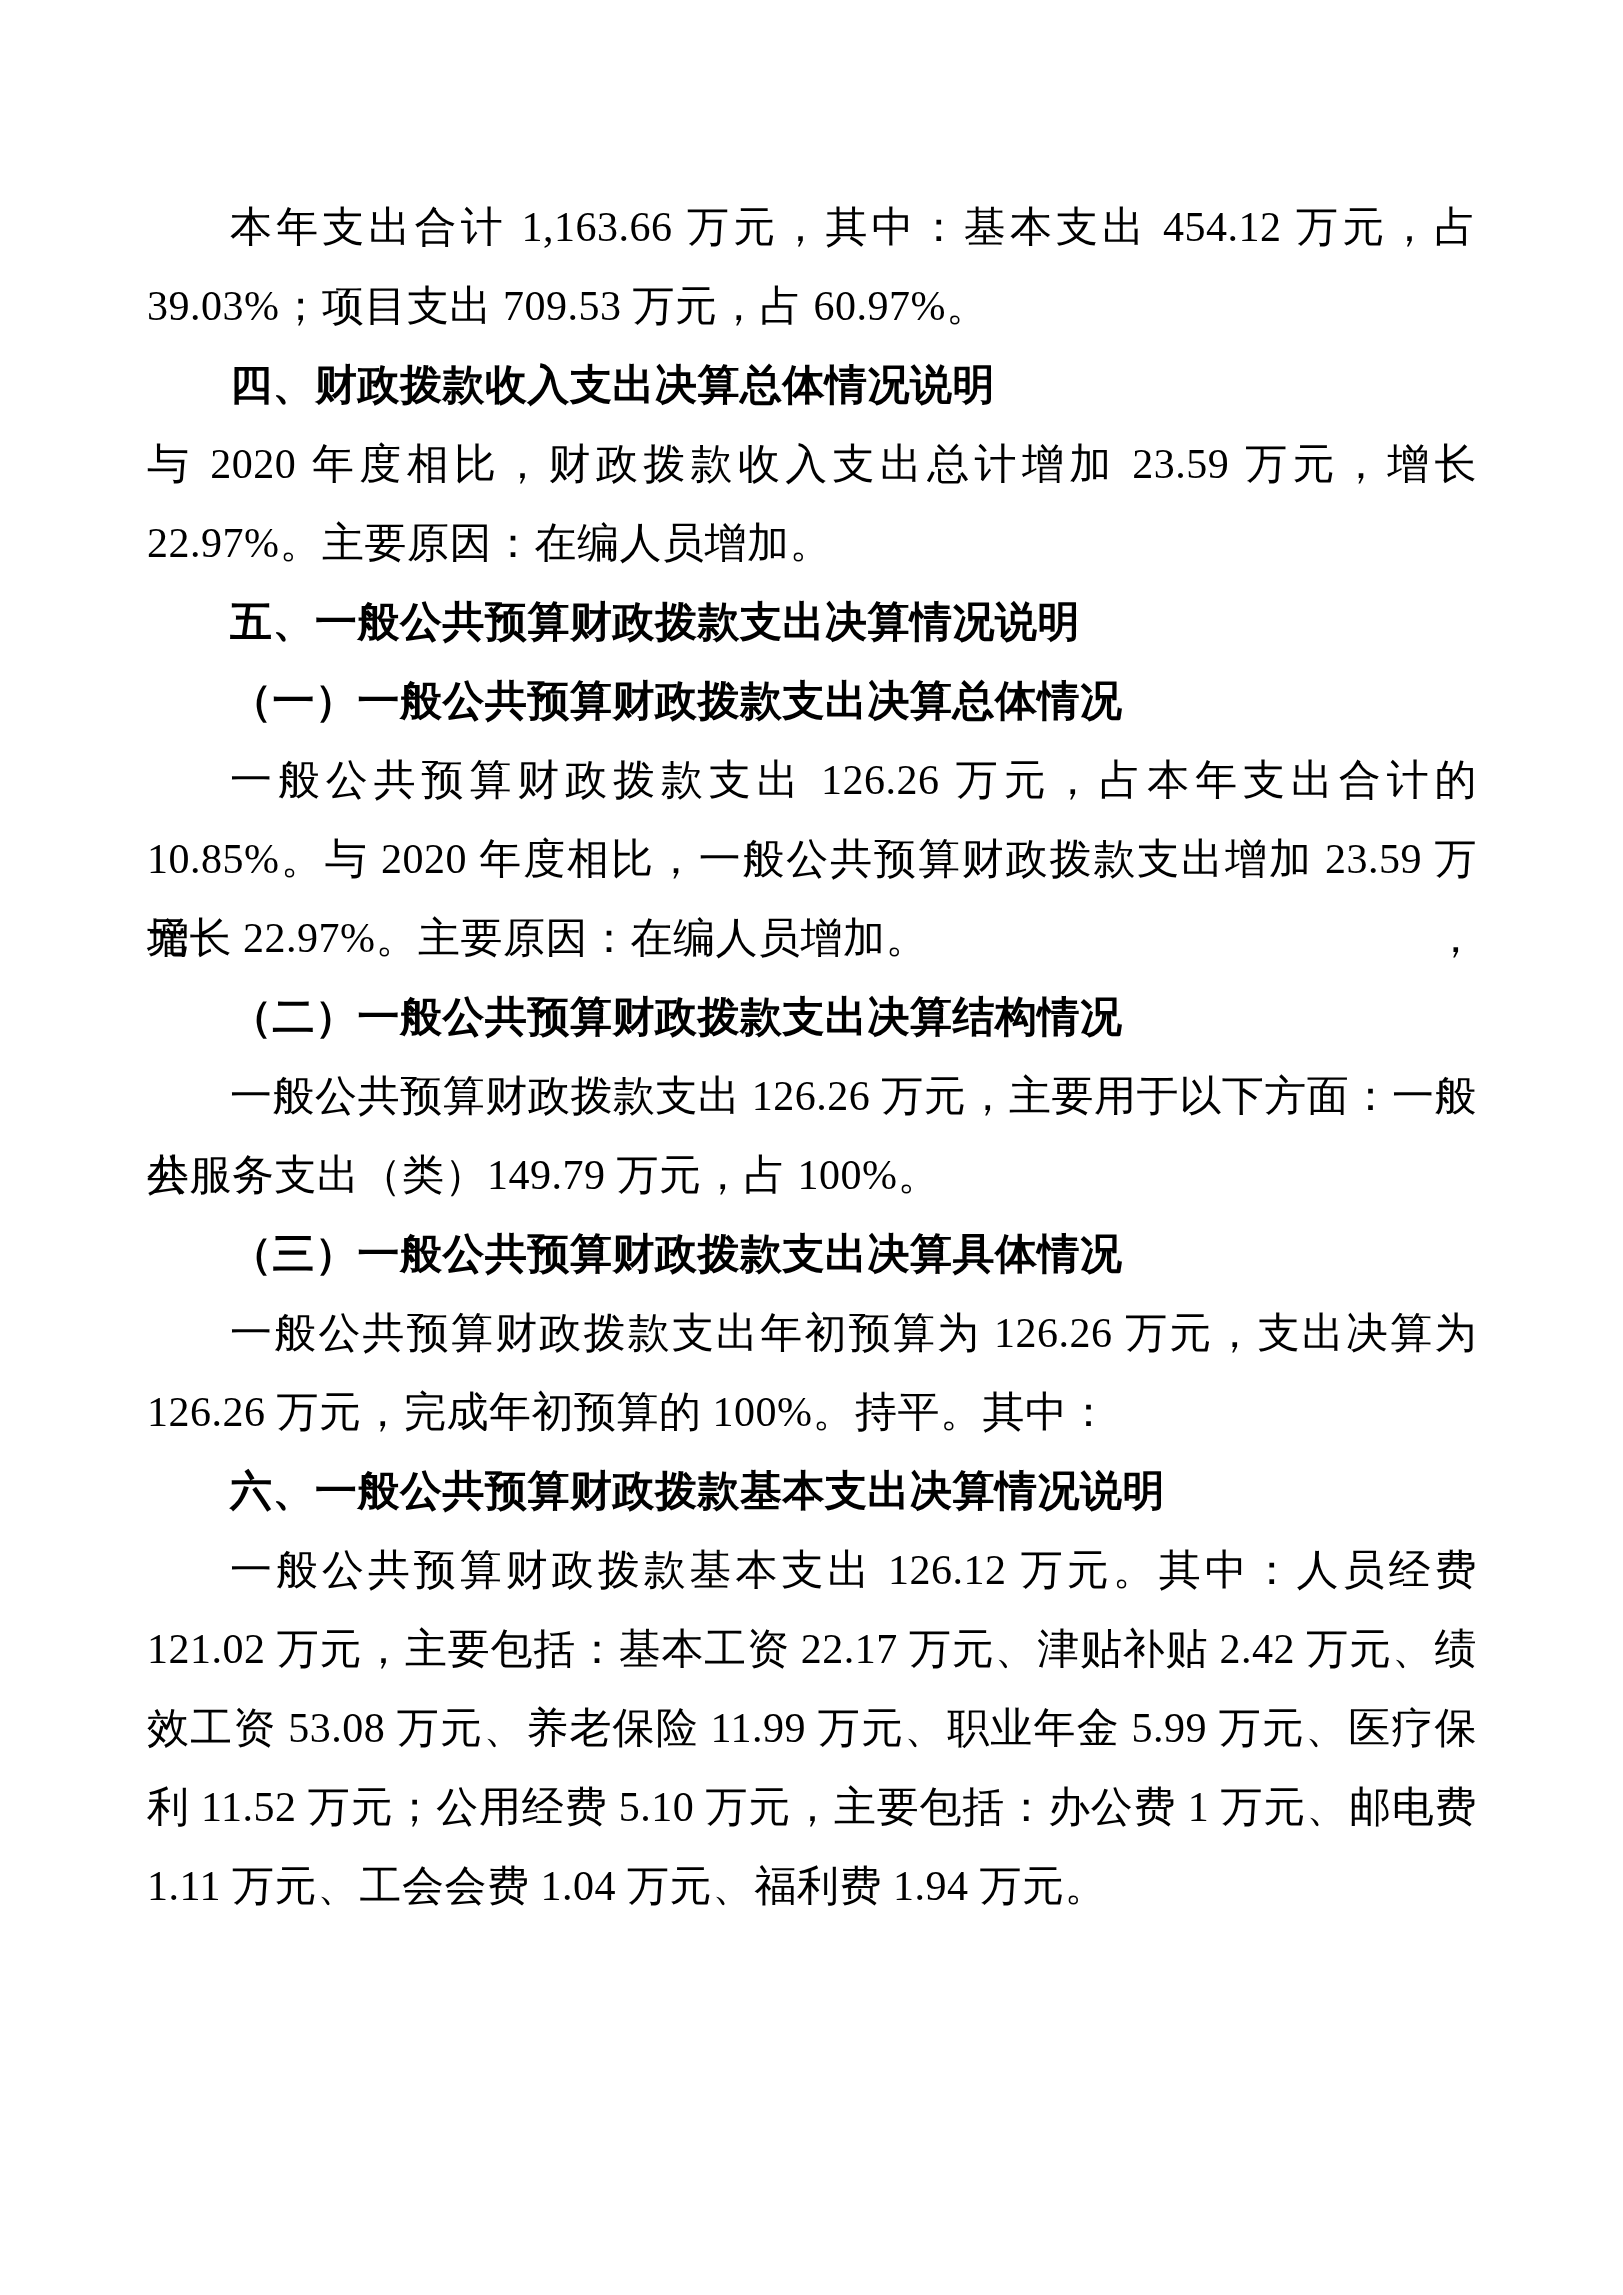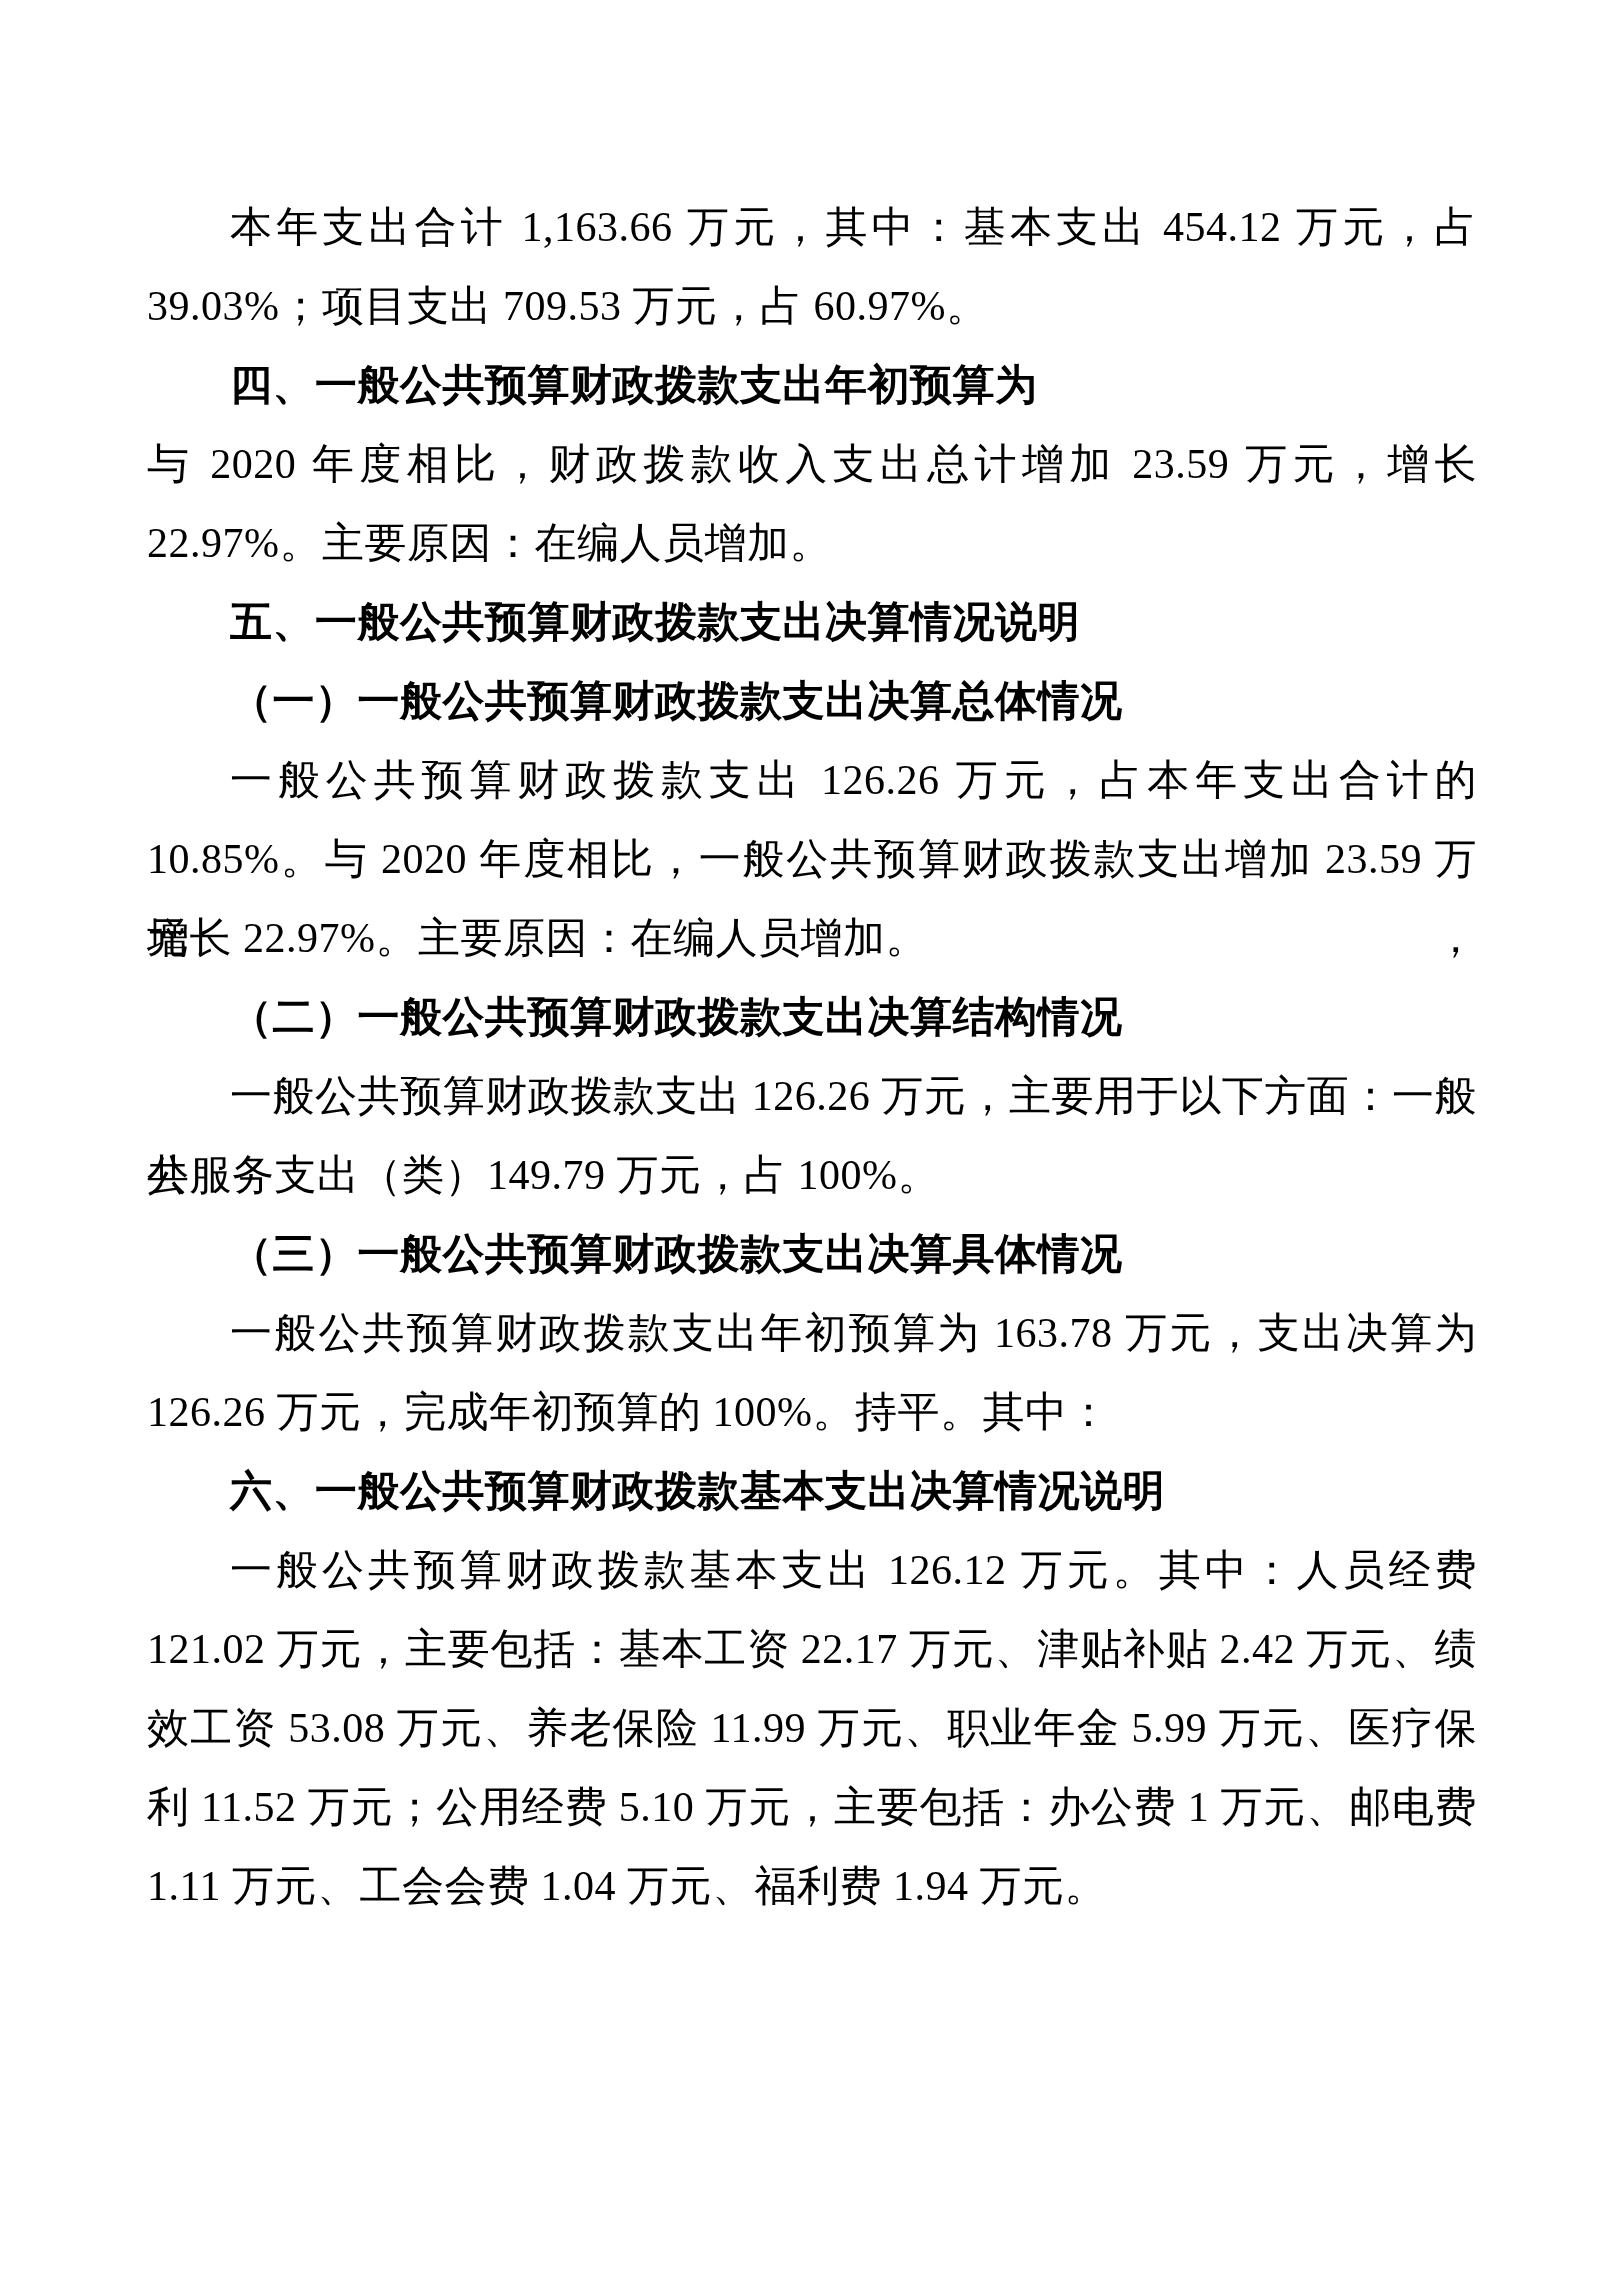"四、一般公共预算财政拨款支出年初预算为" div.line { text: 一般公共预算财政拨款支出年初预算为 -> 财政拨款收入支出决算总体情况说明 }
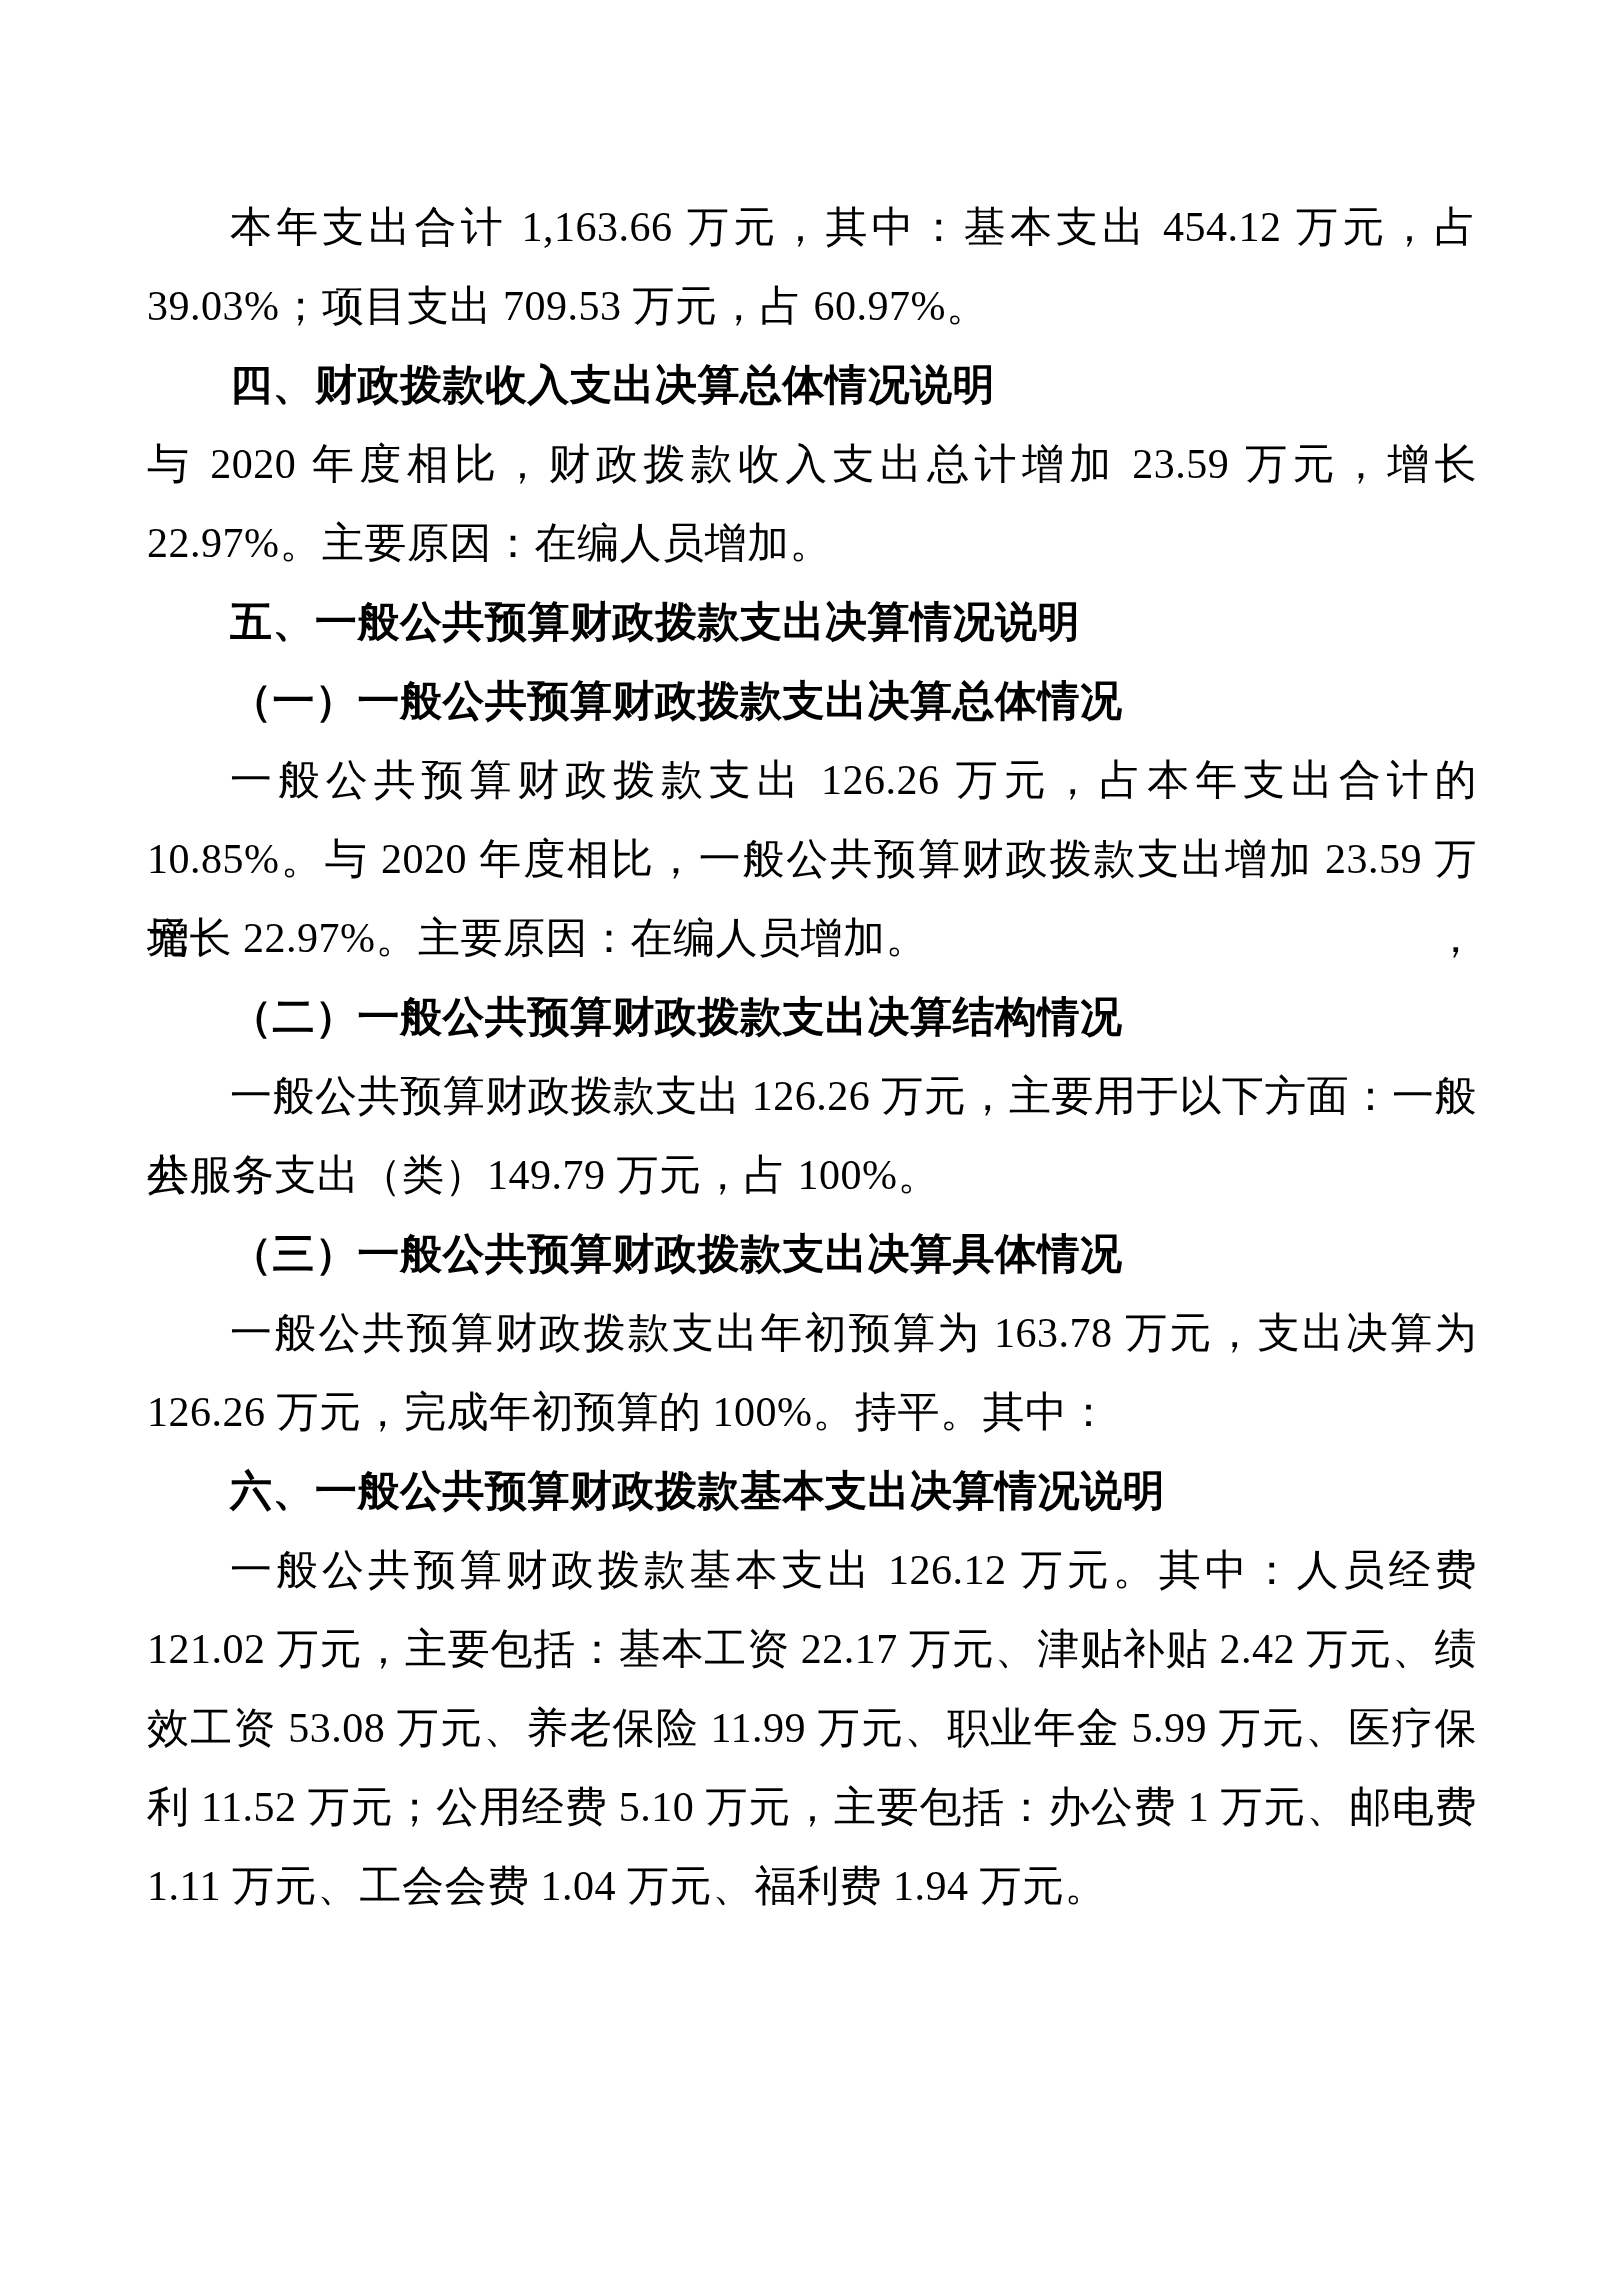"一般公共预算财政拨款支出年初预算为 163.78 万元，支出决算为" div.line { text: 163.78 -> 126.26 }
